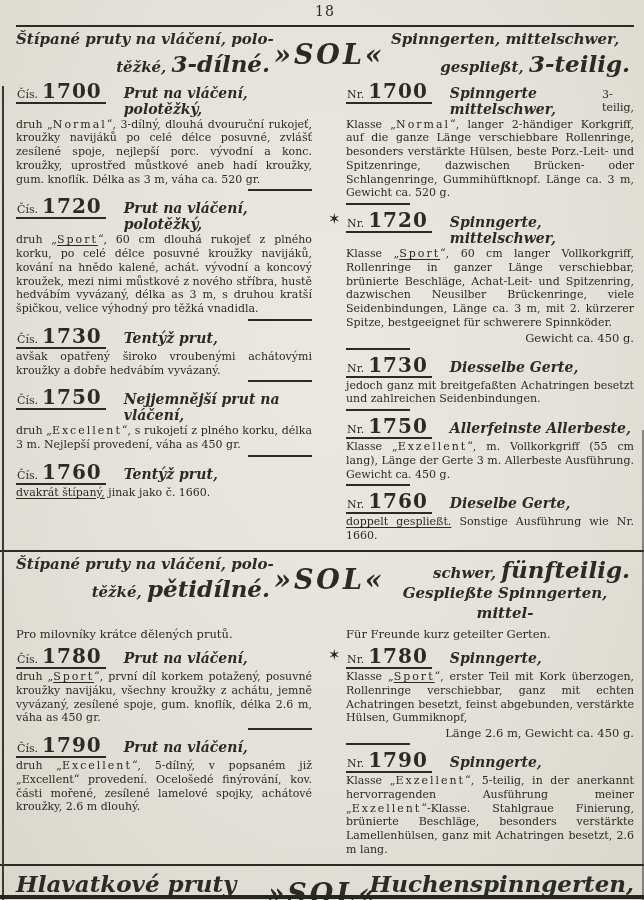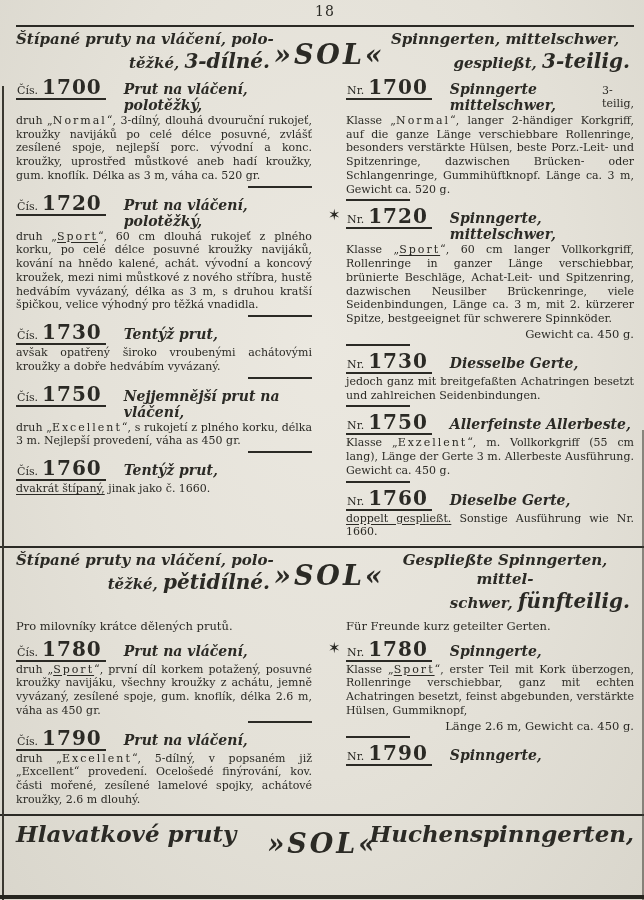"3-dílné." .heading .em { font-size: 20px -> 23px }
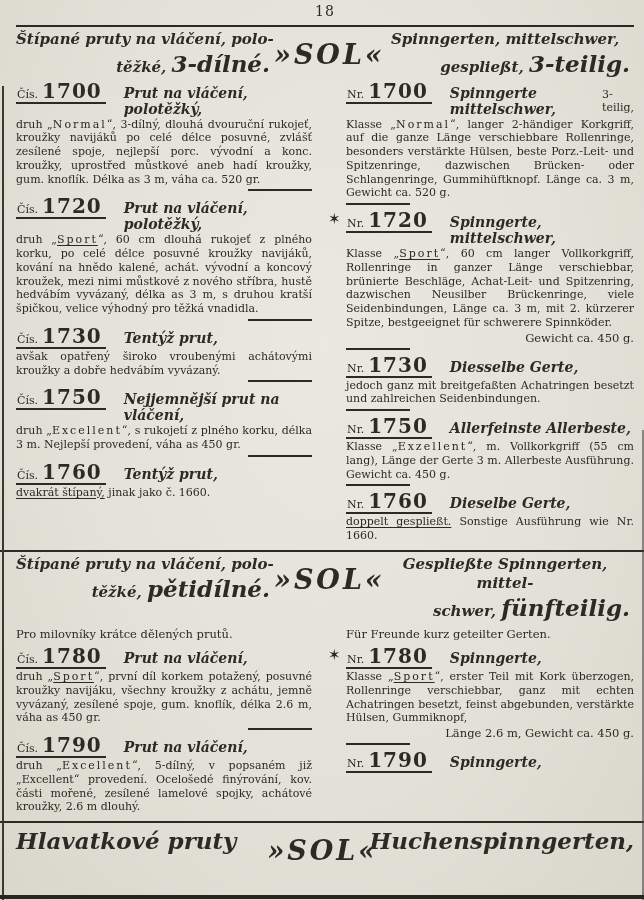"Gespließte Spinngerten, mittel-" div.h-line { order: before "schwer, fünfteilig." -> after "schwer, fünfteilig." }
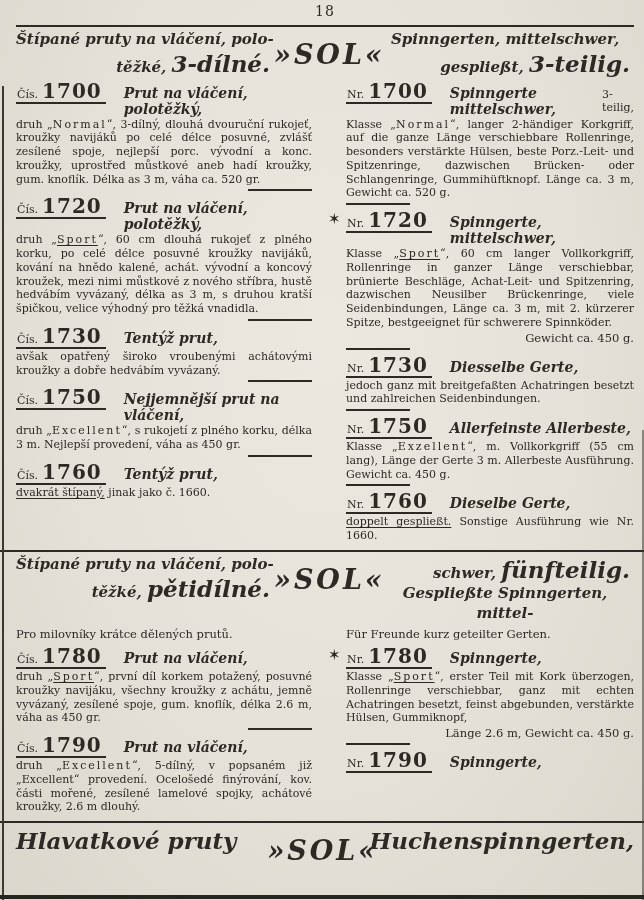"Klasse „Exzellent“, 5-teilig, in der" p.body { html: none -> <p>Klasse „<span>Exzellent</span>“, 5-teilig, in der anerkannt hervorragenden Ausführung meiner „<span>Exzellent</span>“-Klasse. Stahlgraue Finierung, brünierte Beschläge, besonders verstärkte Lamellenhülsen, ganz mit Achatringen besetzt, 2.6 m lang.</p> }
